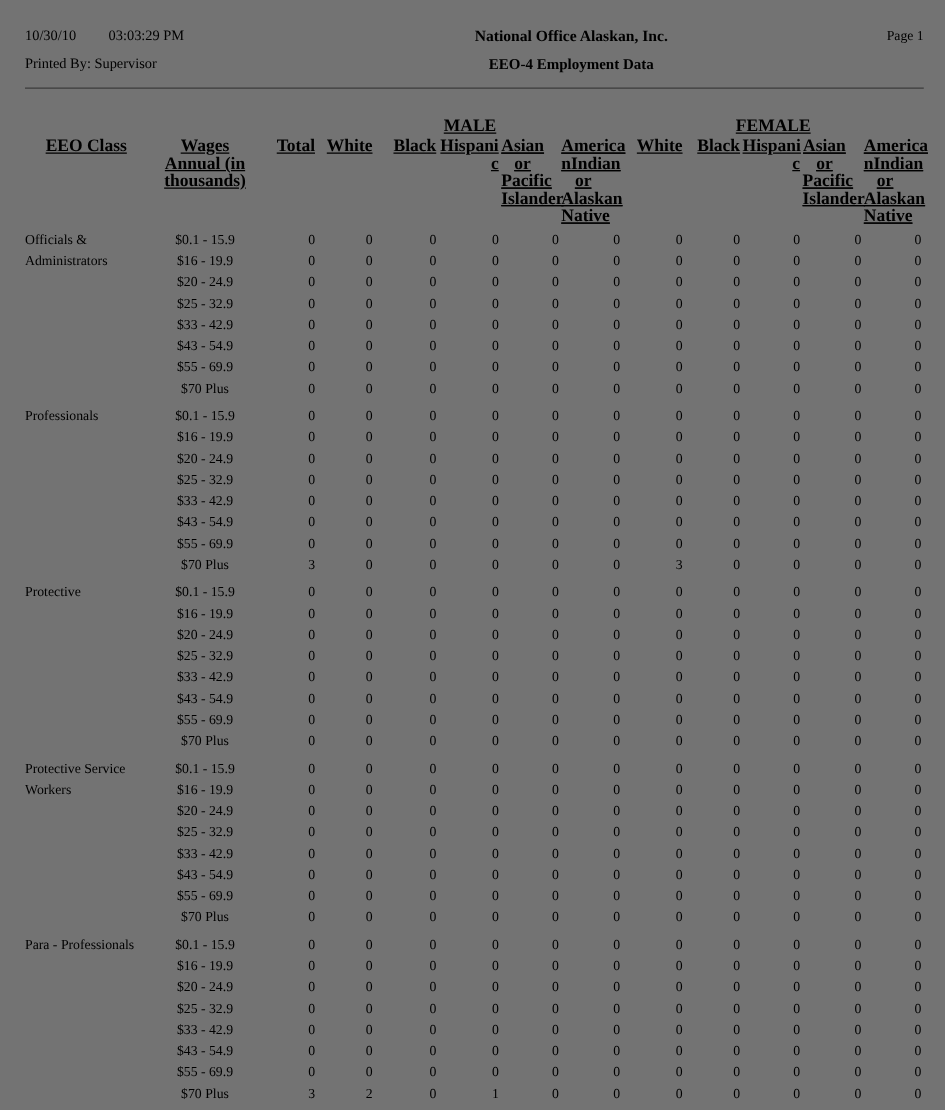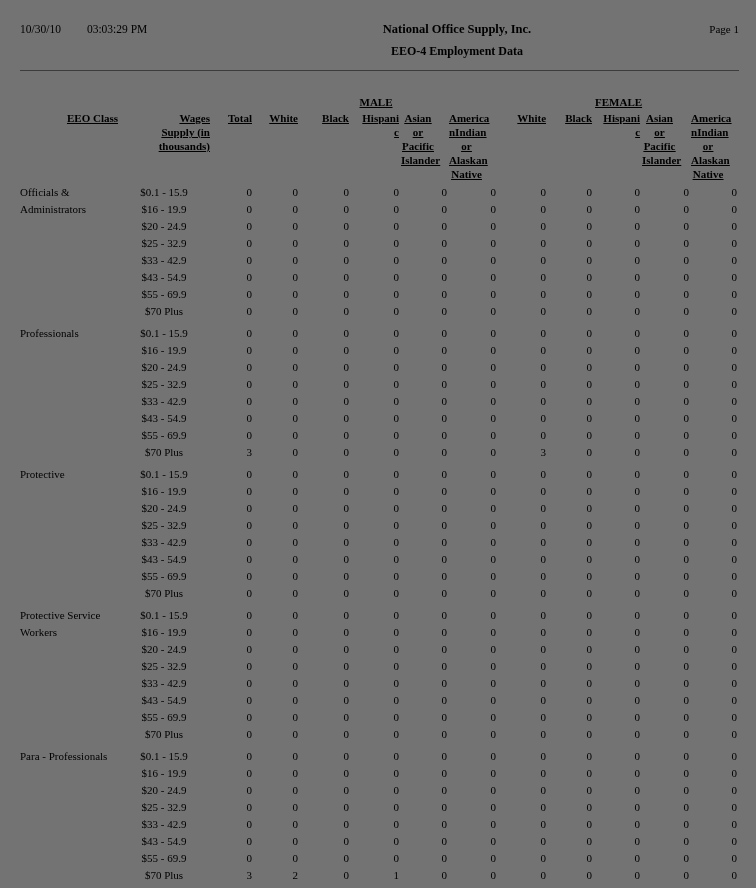"National Office Supply, Inc." div.company { text: Supply -> Alaskan }
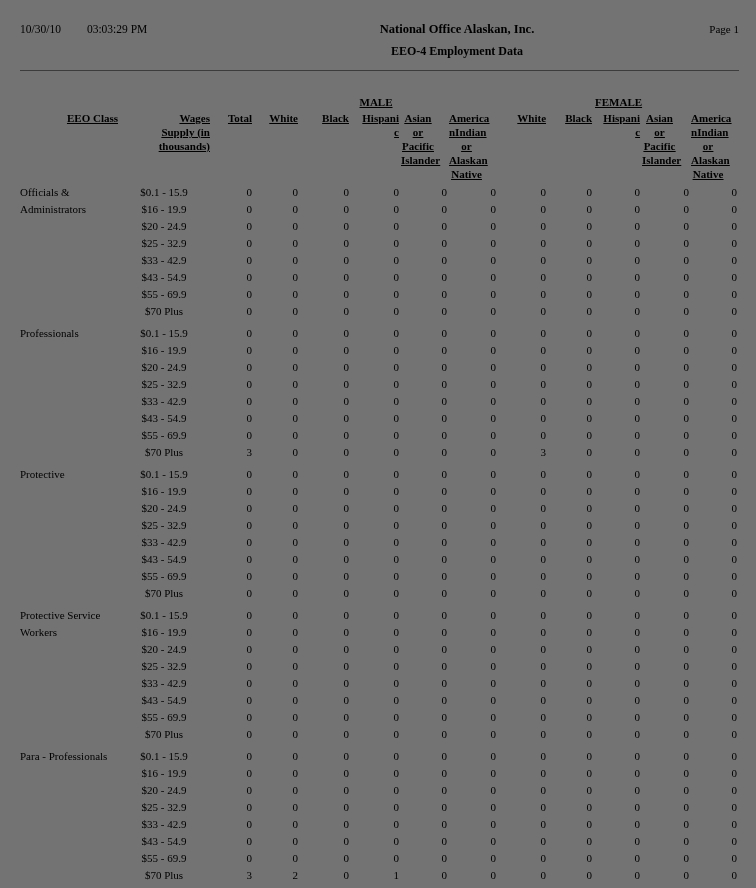"Printed By: Supervisor" div { html: none -> <div> <span>Printed By:</span> <span>Supervisor</span> </div> }
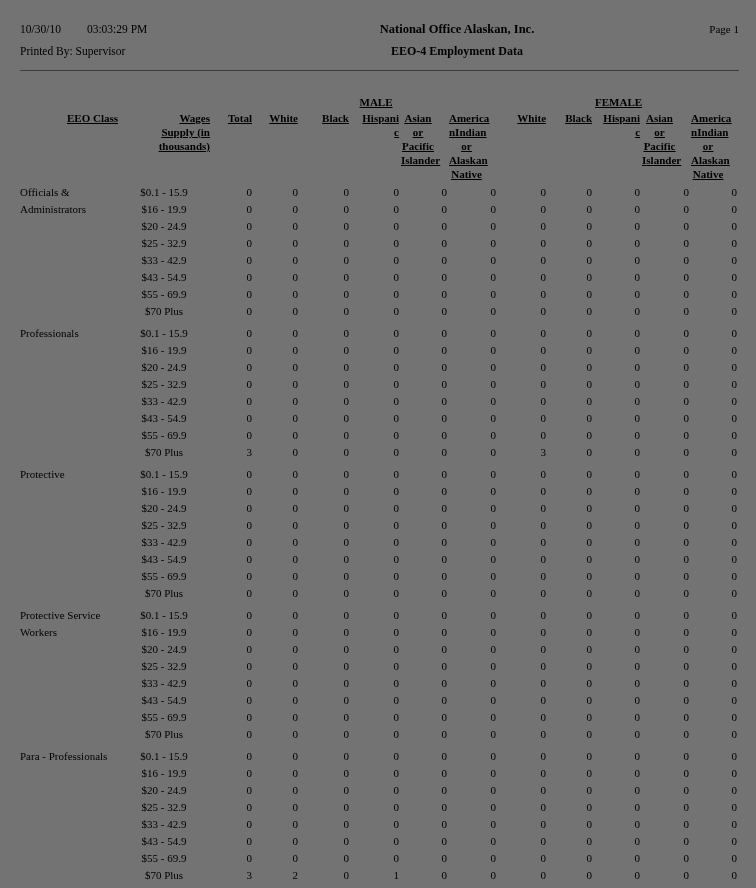"MALE" thead th { font-size: 11px -> 14px }
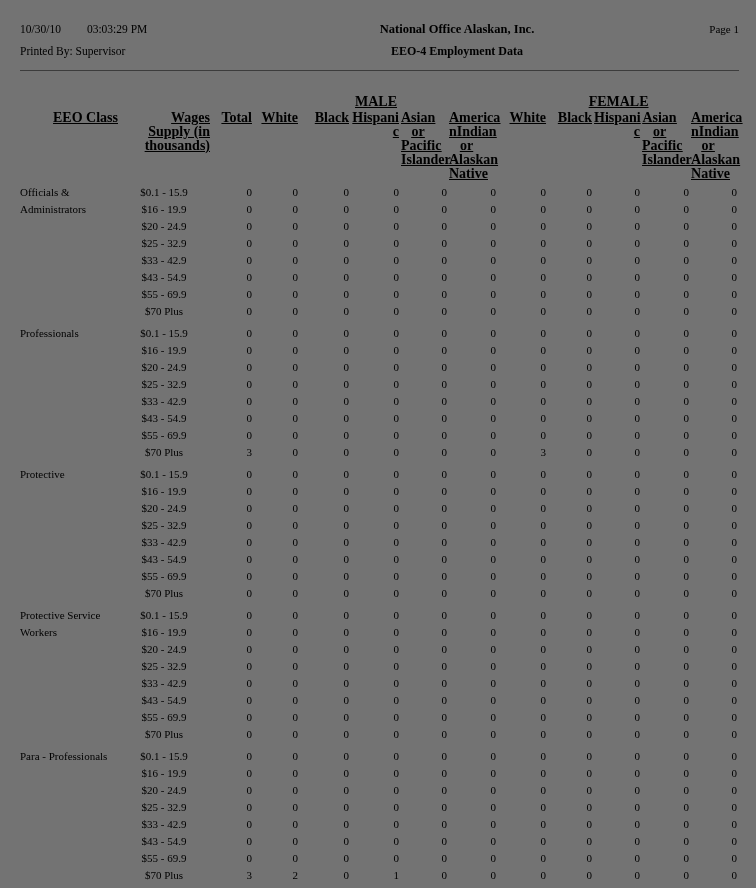"EEO Class" th.a-left { text-align: right -> center }
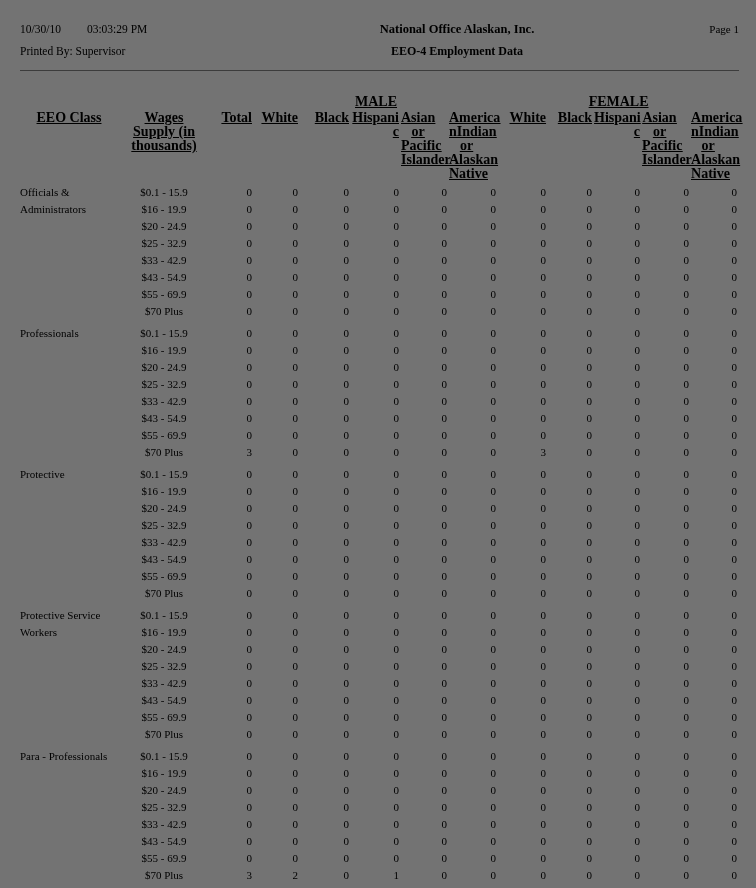"Supply (in" div.hl { text: Supply -> Annual }
